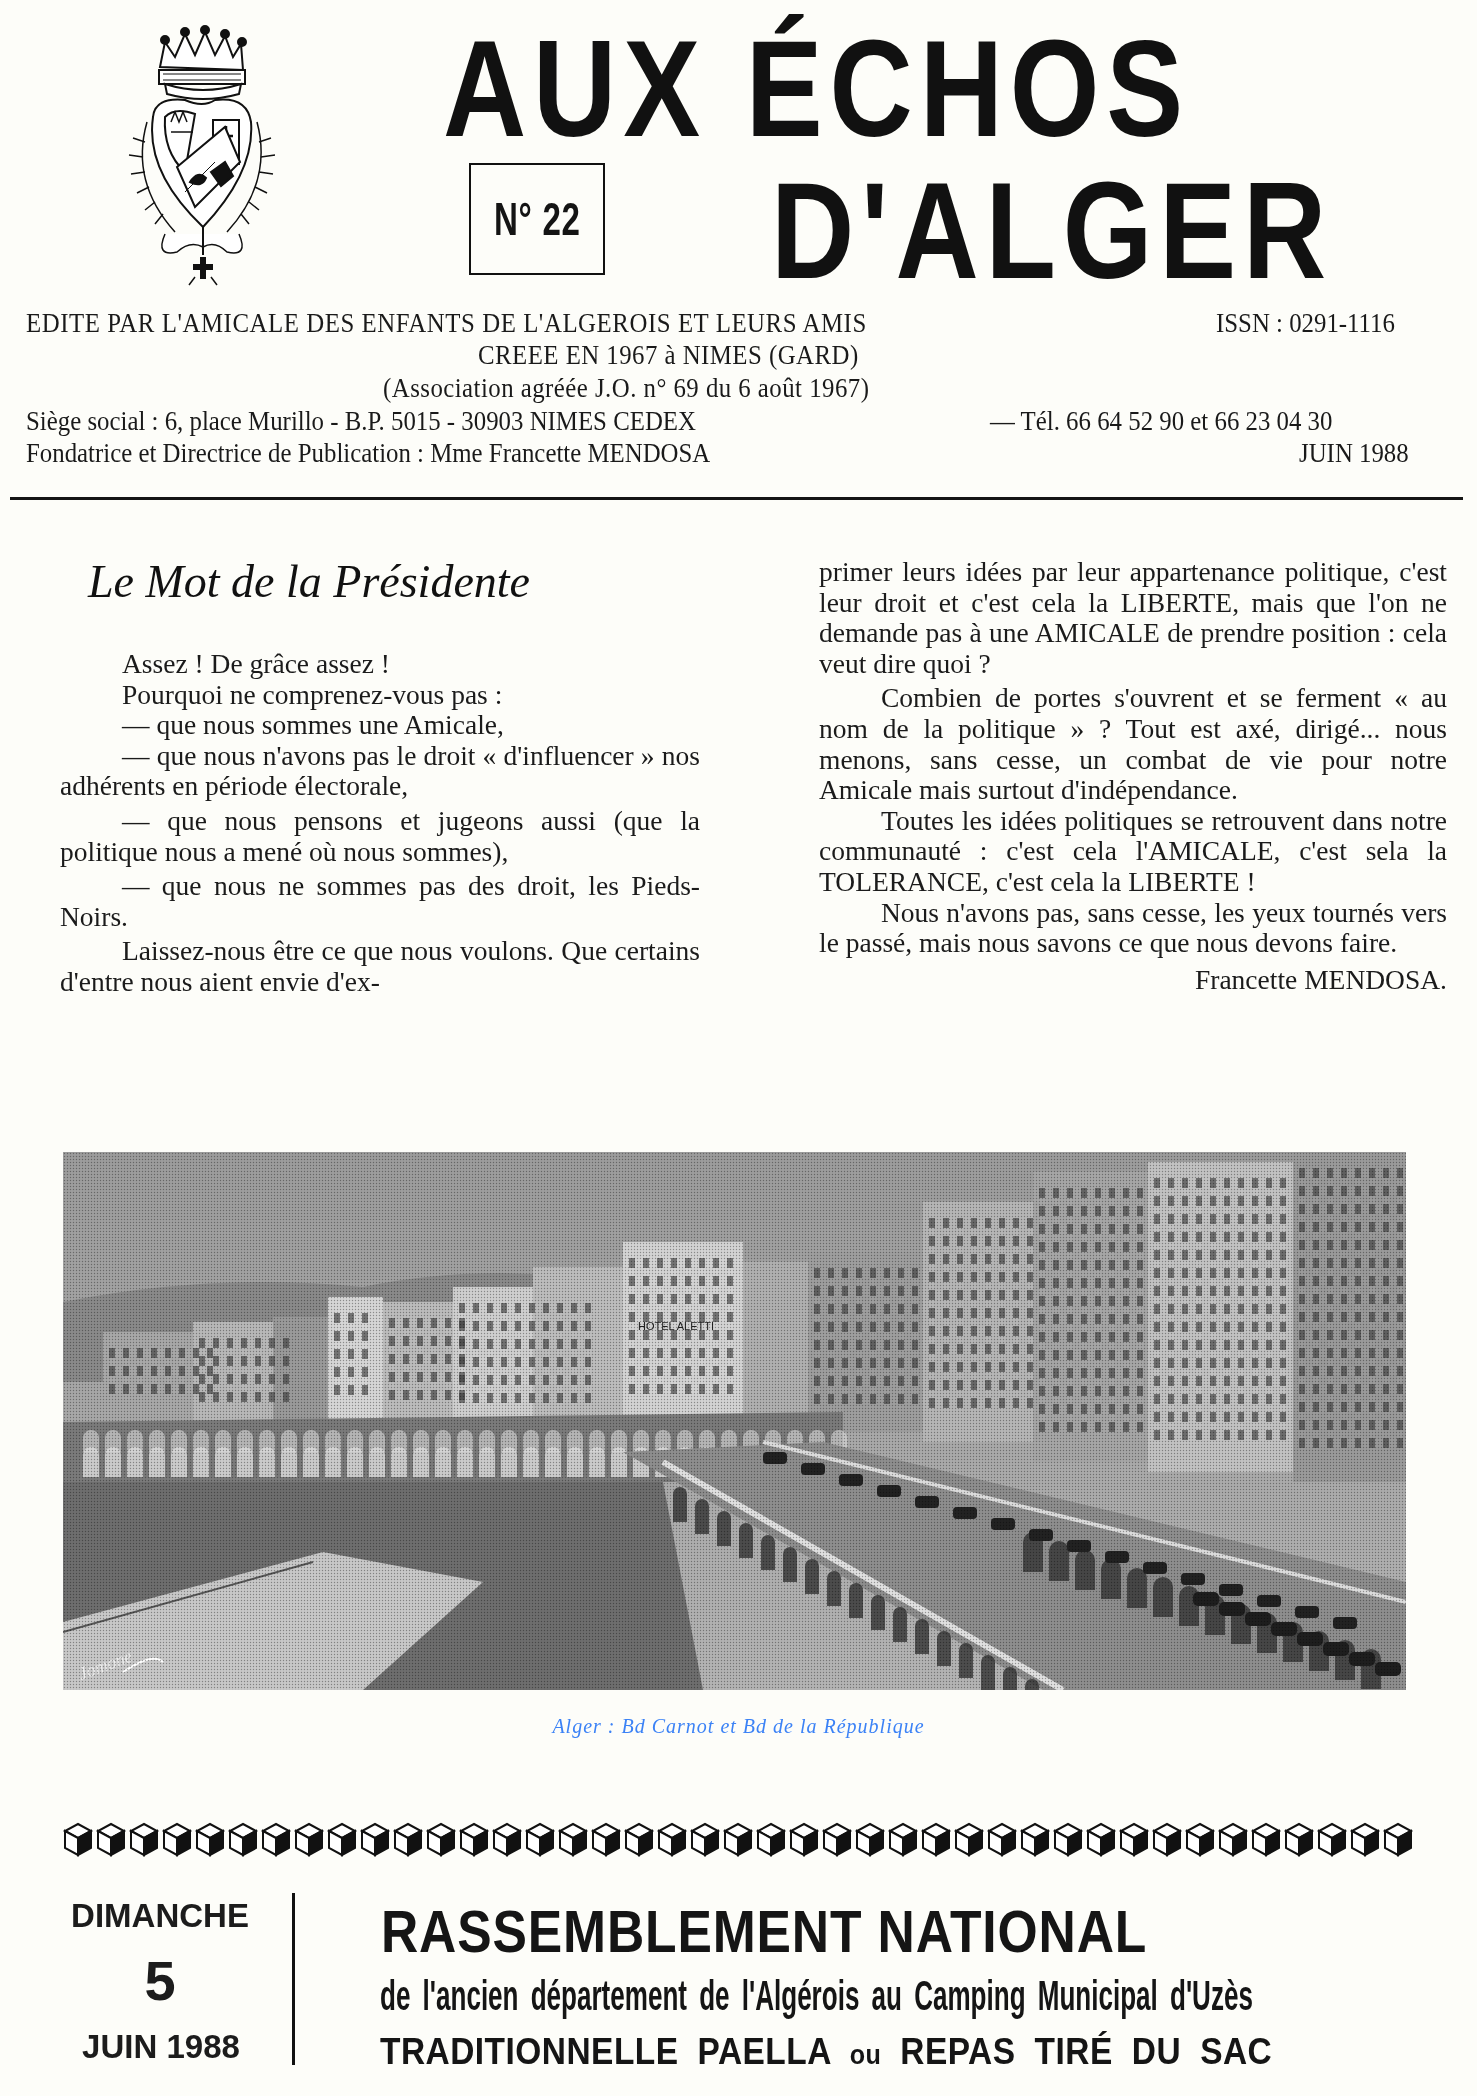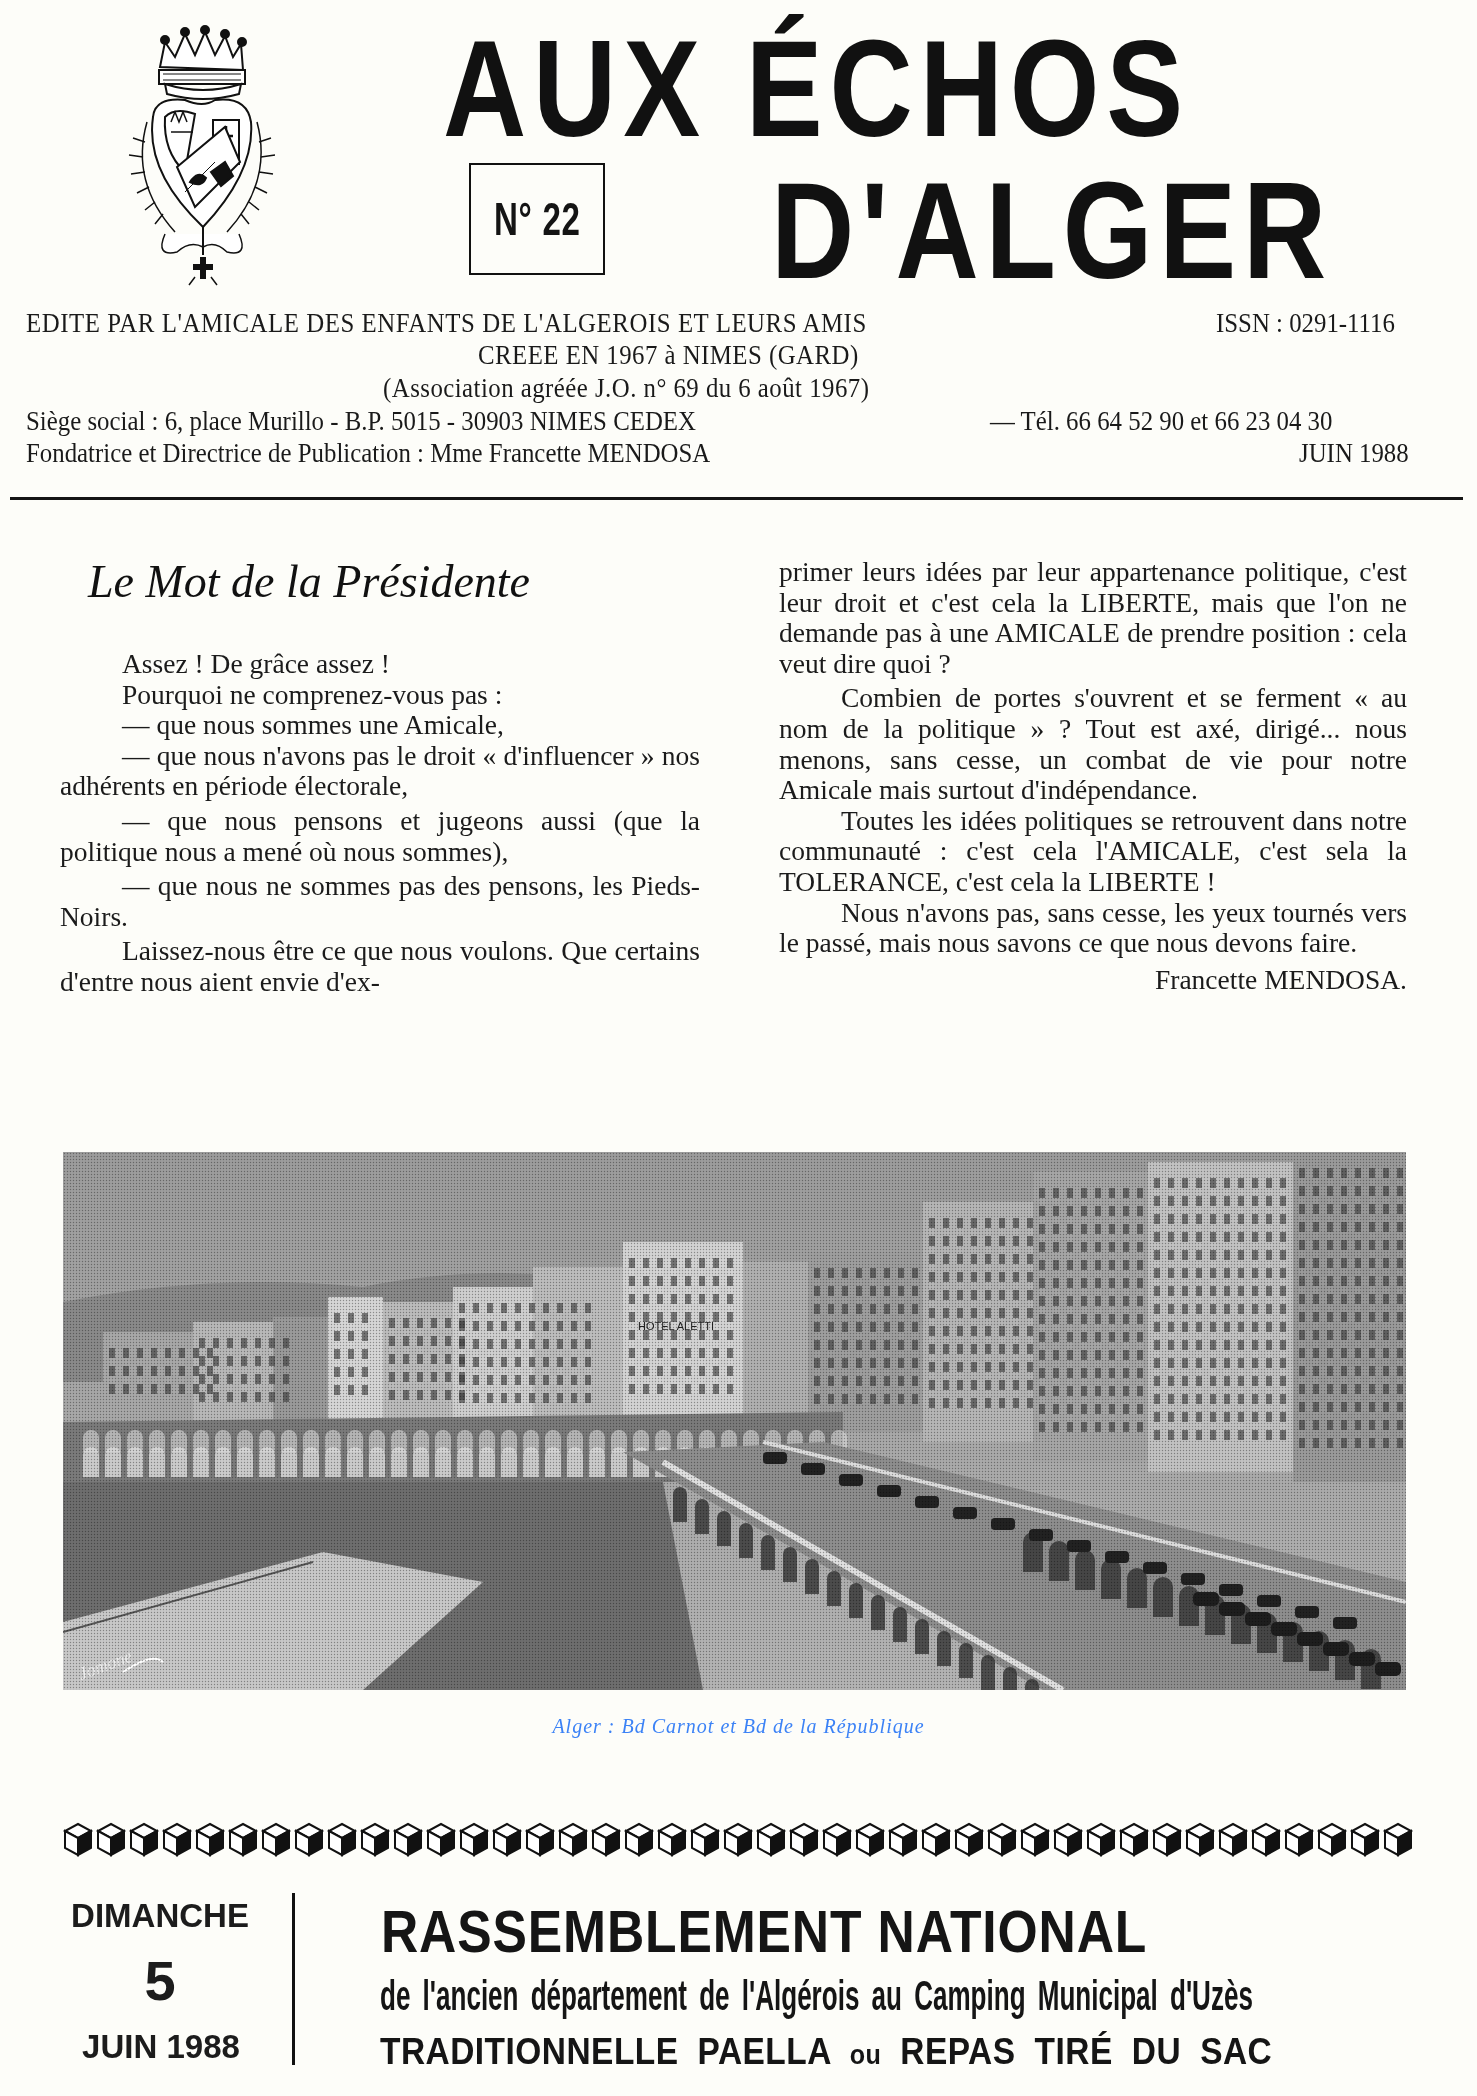"primer leurs idées par leur" #col-right { left: 779px -> 819px }
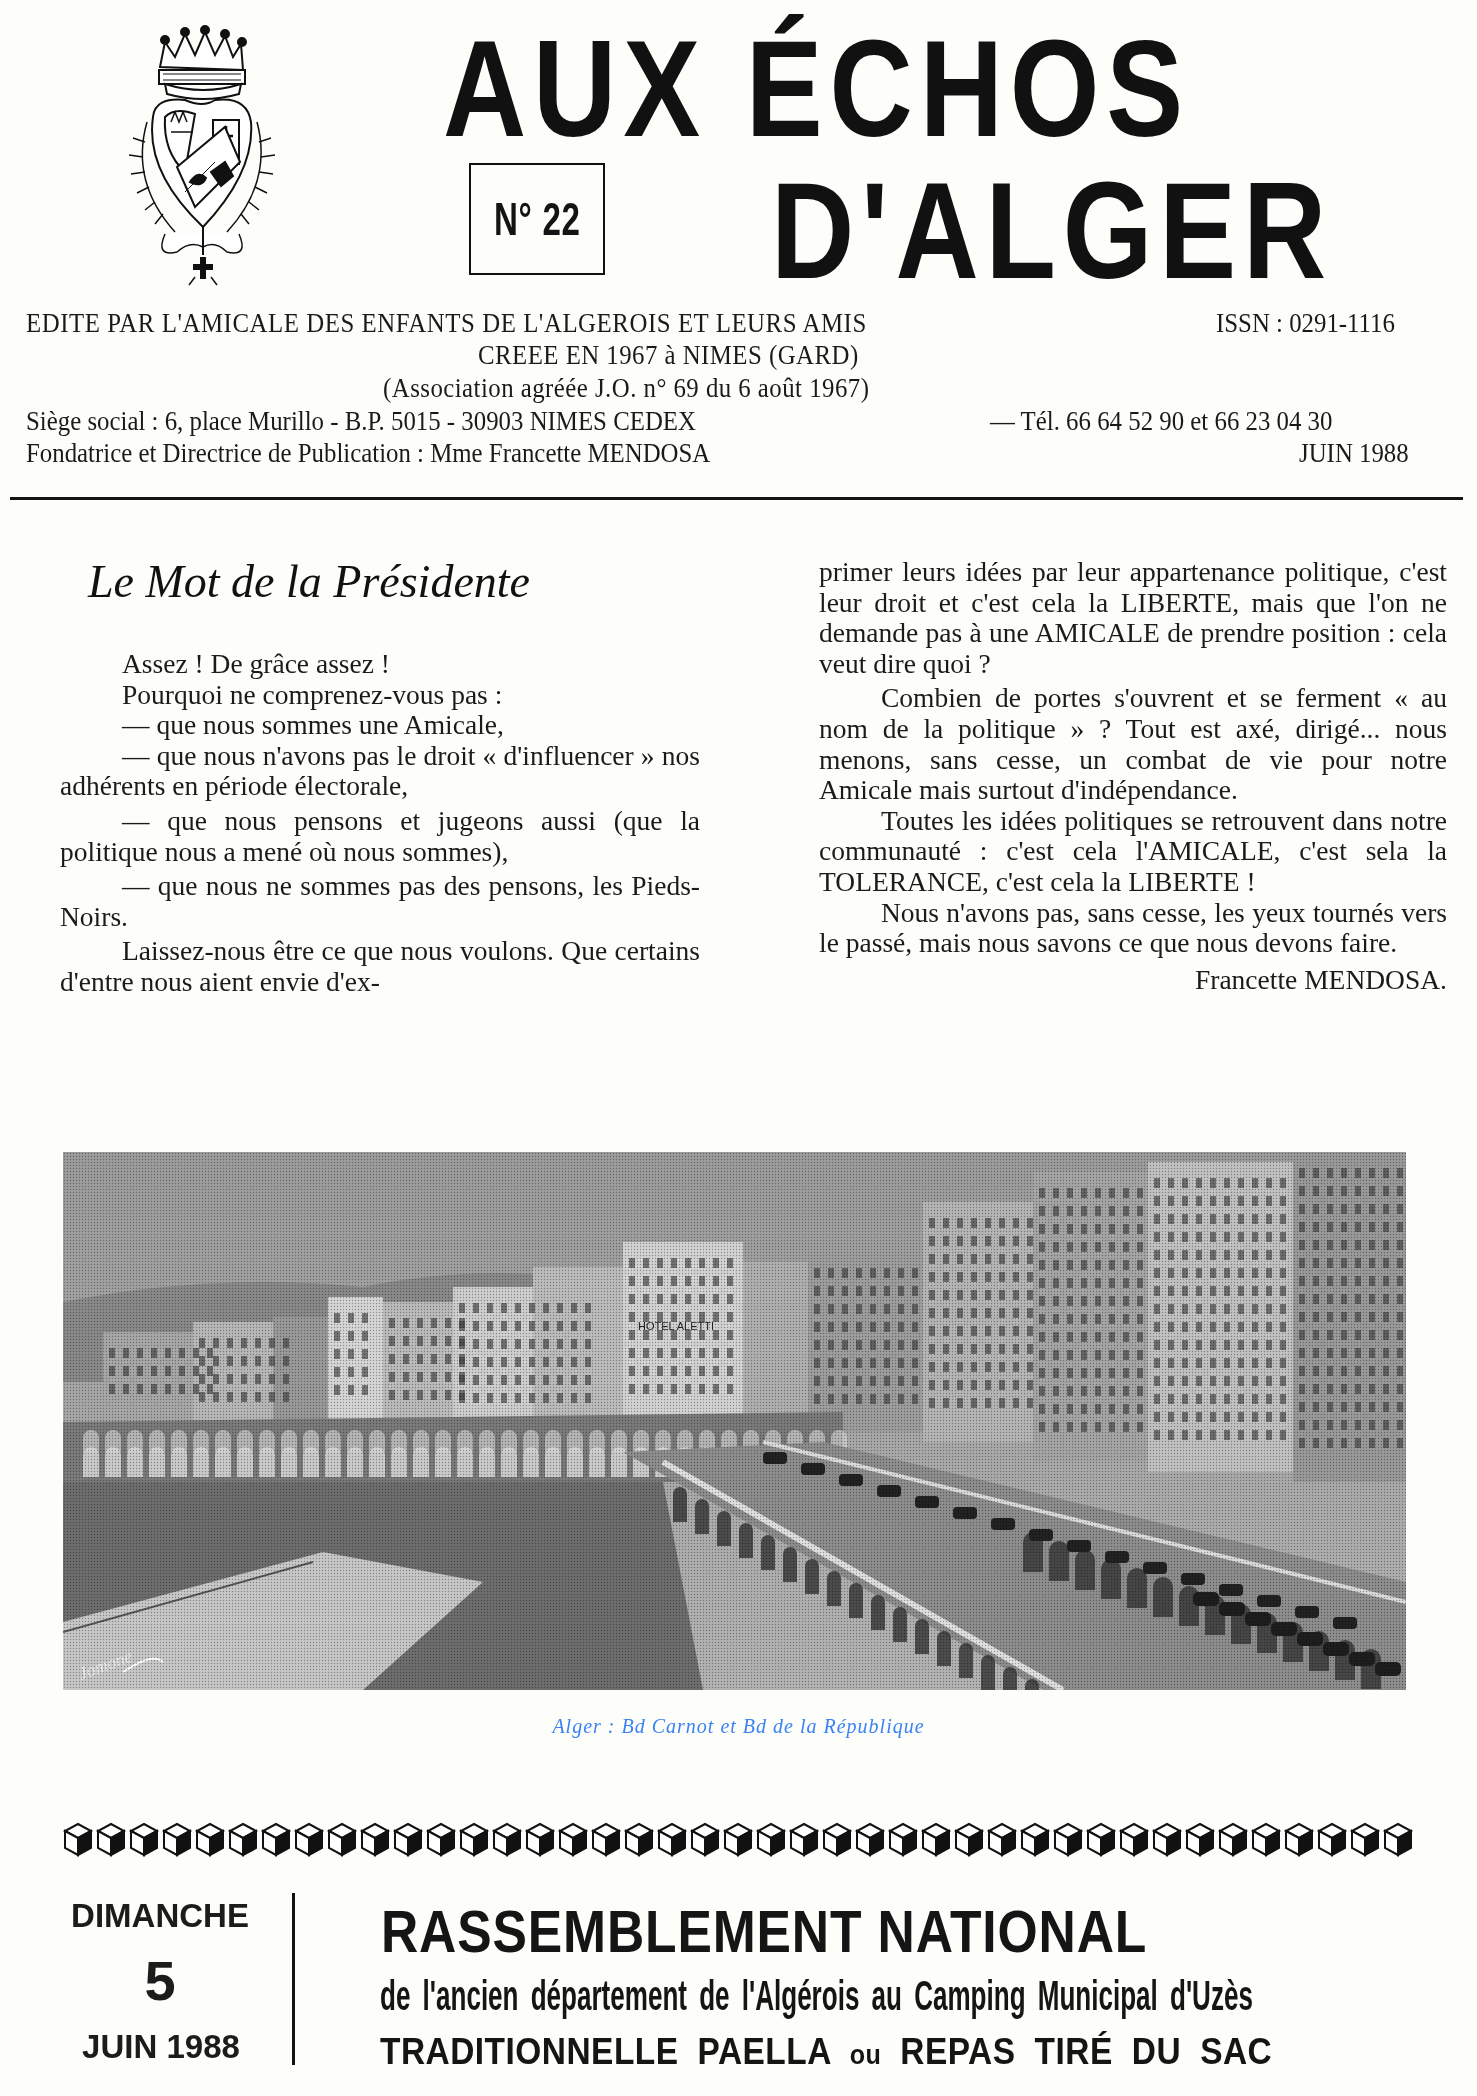"— que nous ne sommes" p.ind { text: pensons -> droit }
